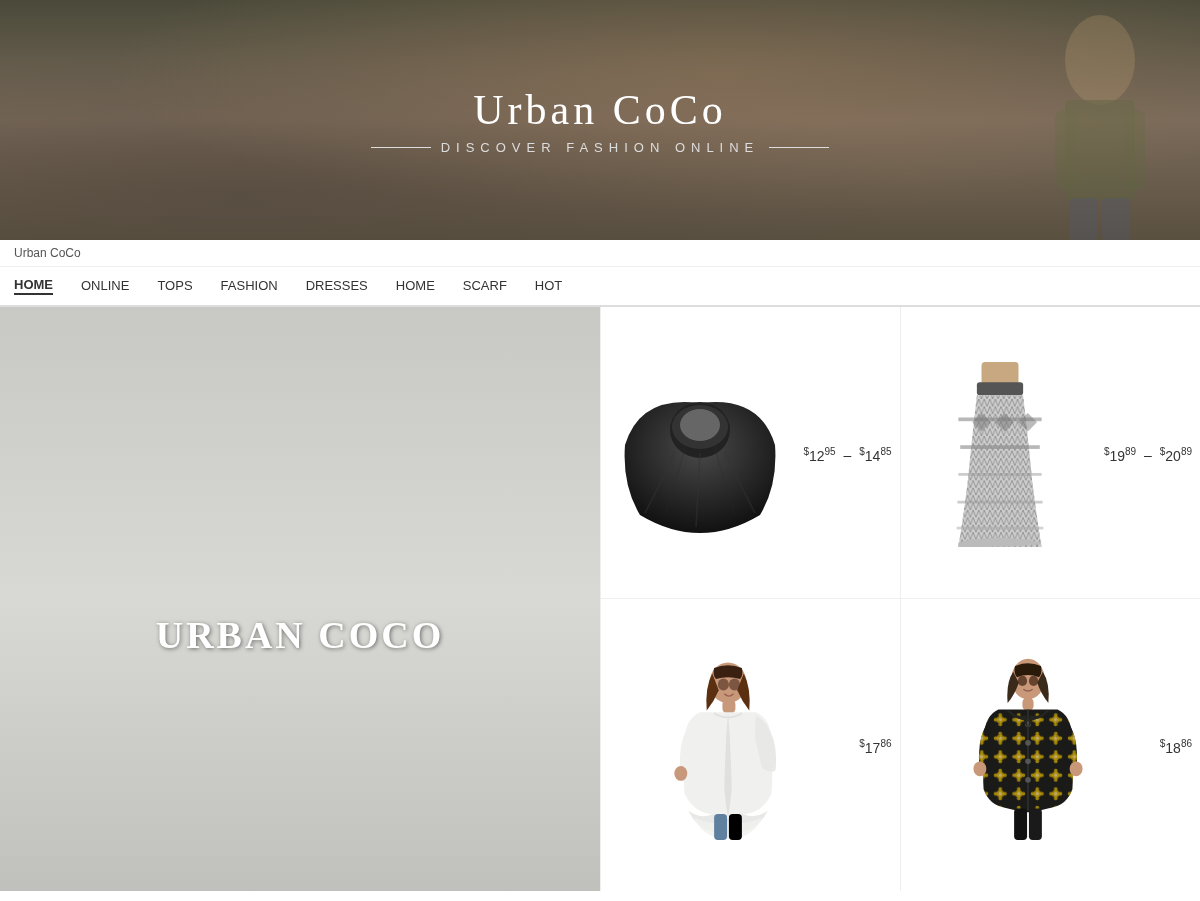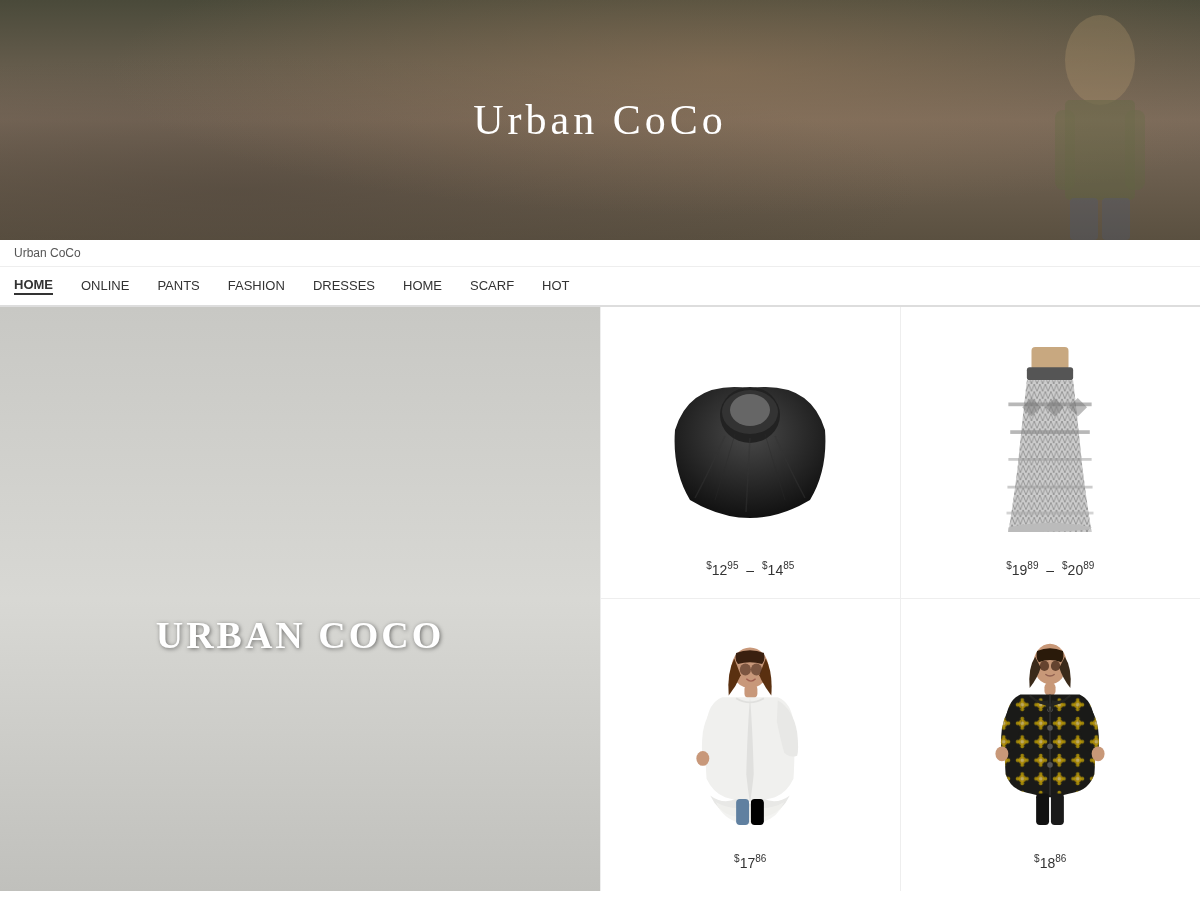"DISCOVER FASHION ONLINE" div.tagline { html: none -> <div>DISCOVER FASHION ONLINE</div> }
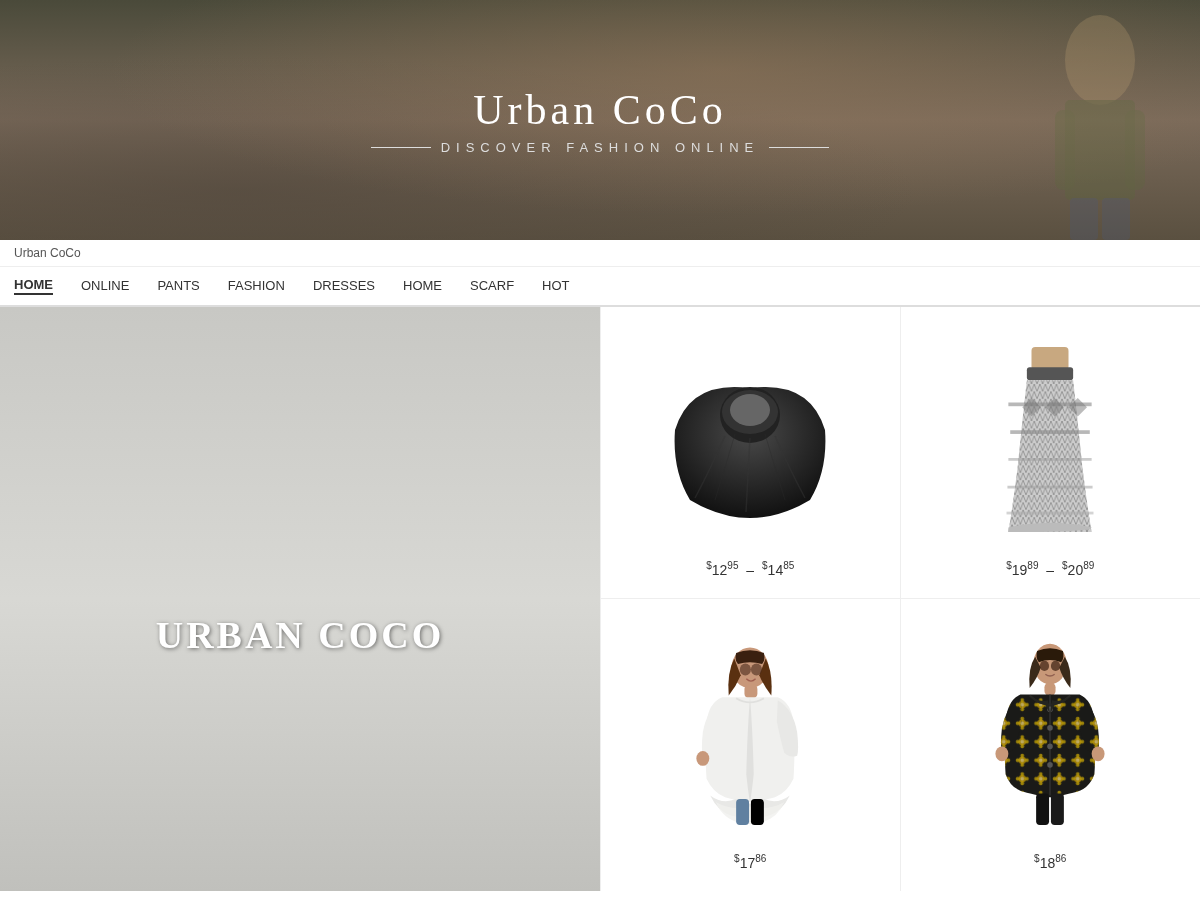"PANTS" a.nav-item { text: PANTS -> TOPS }
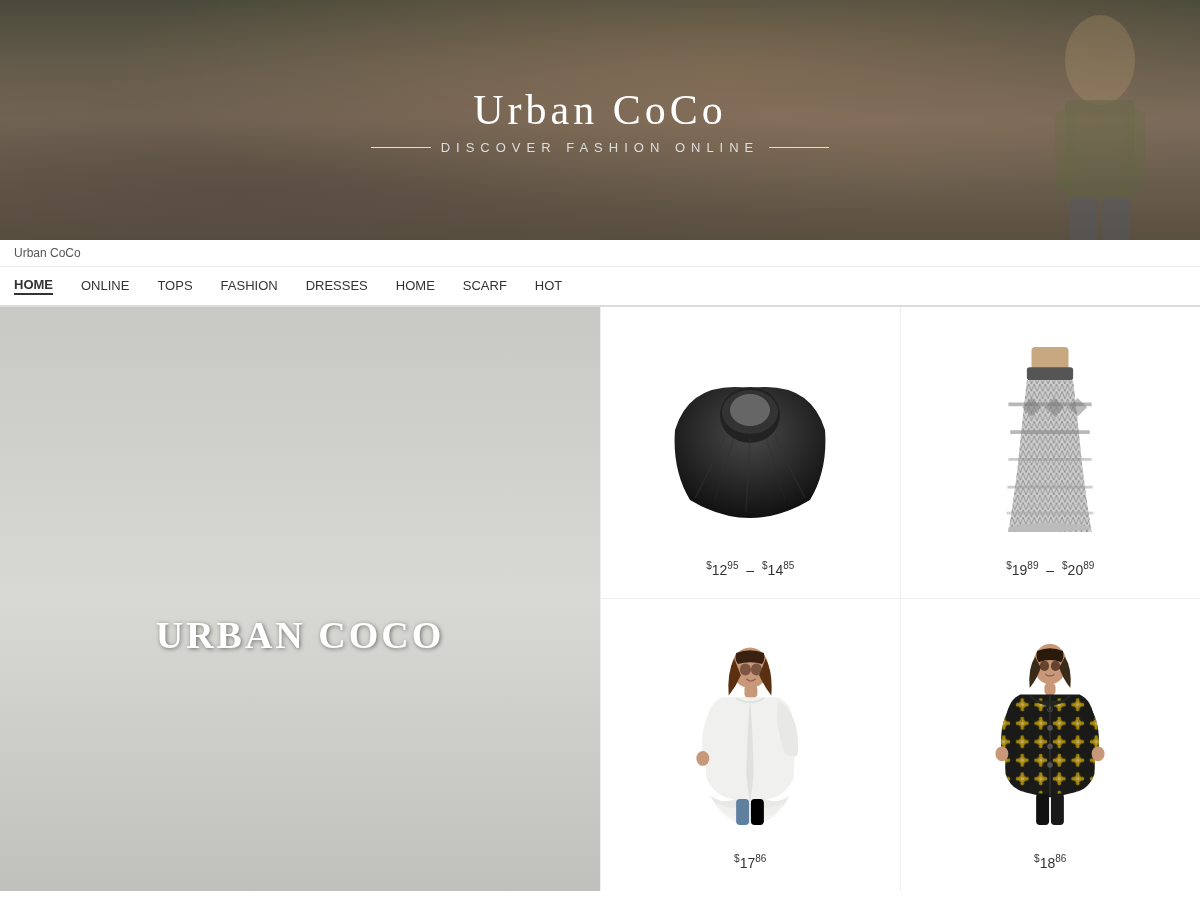"$1295 – $1485" .product-cell { flex-direction: column -> row }
